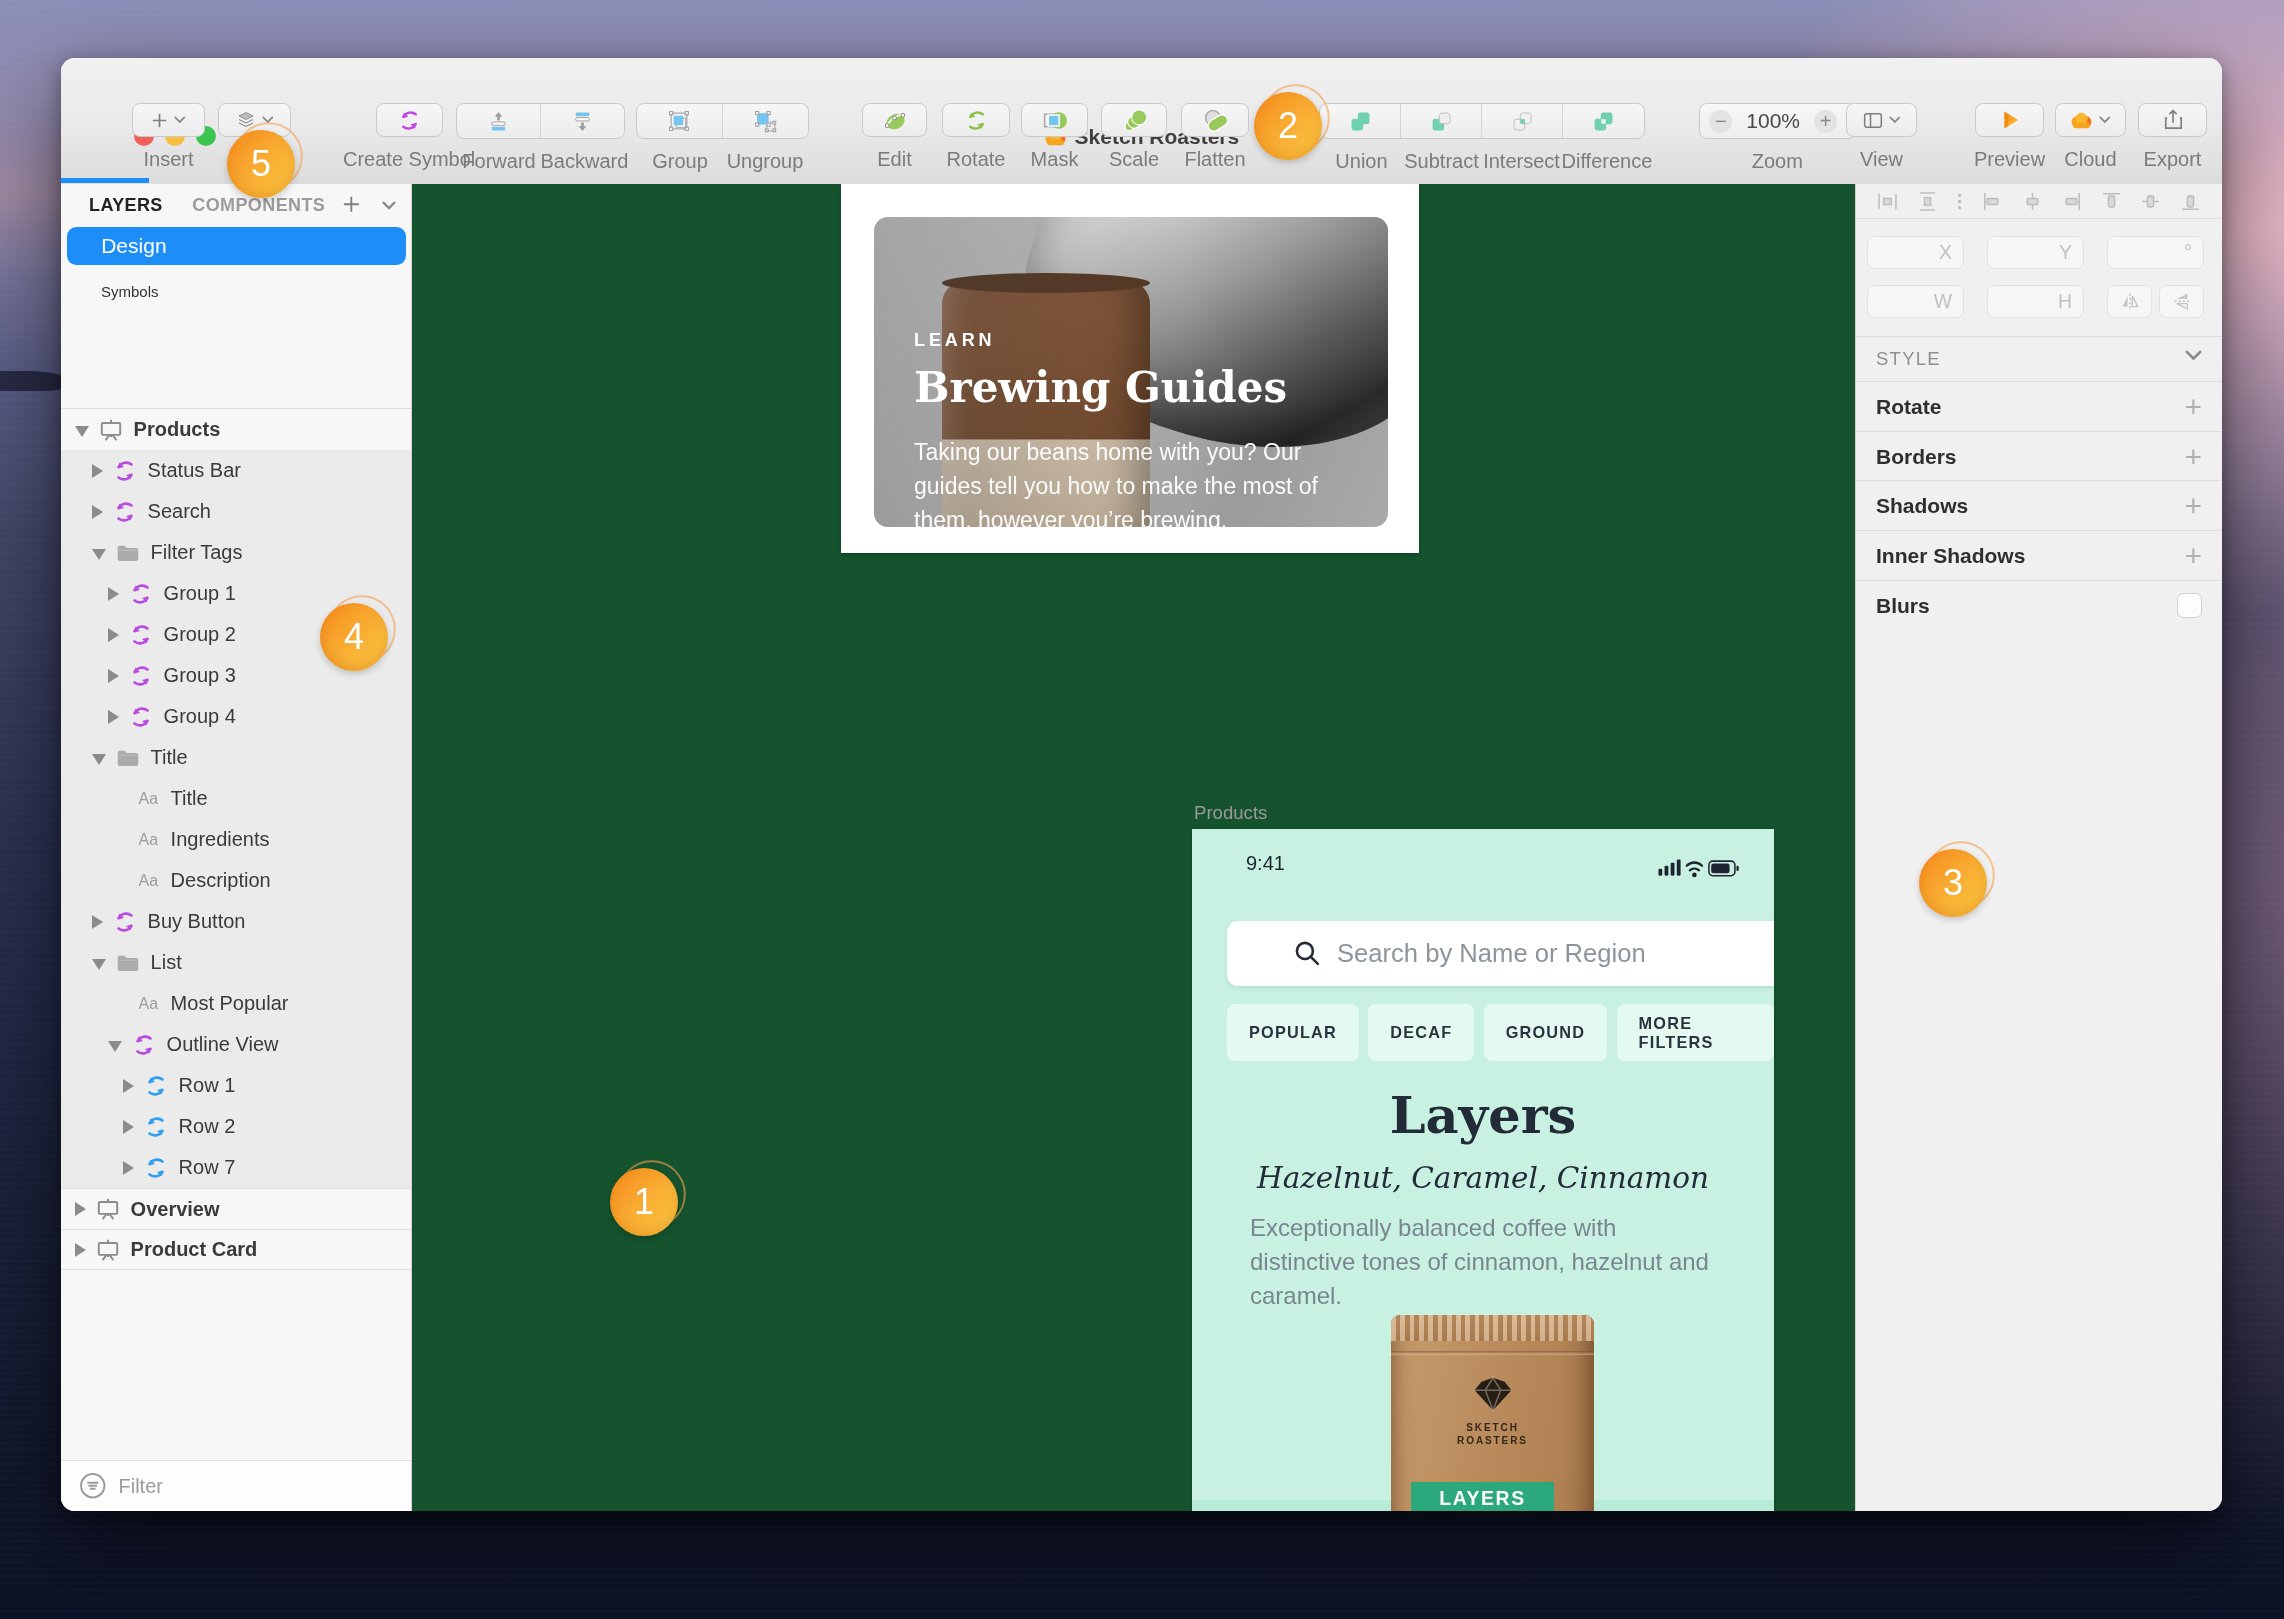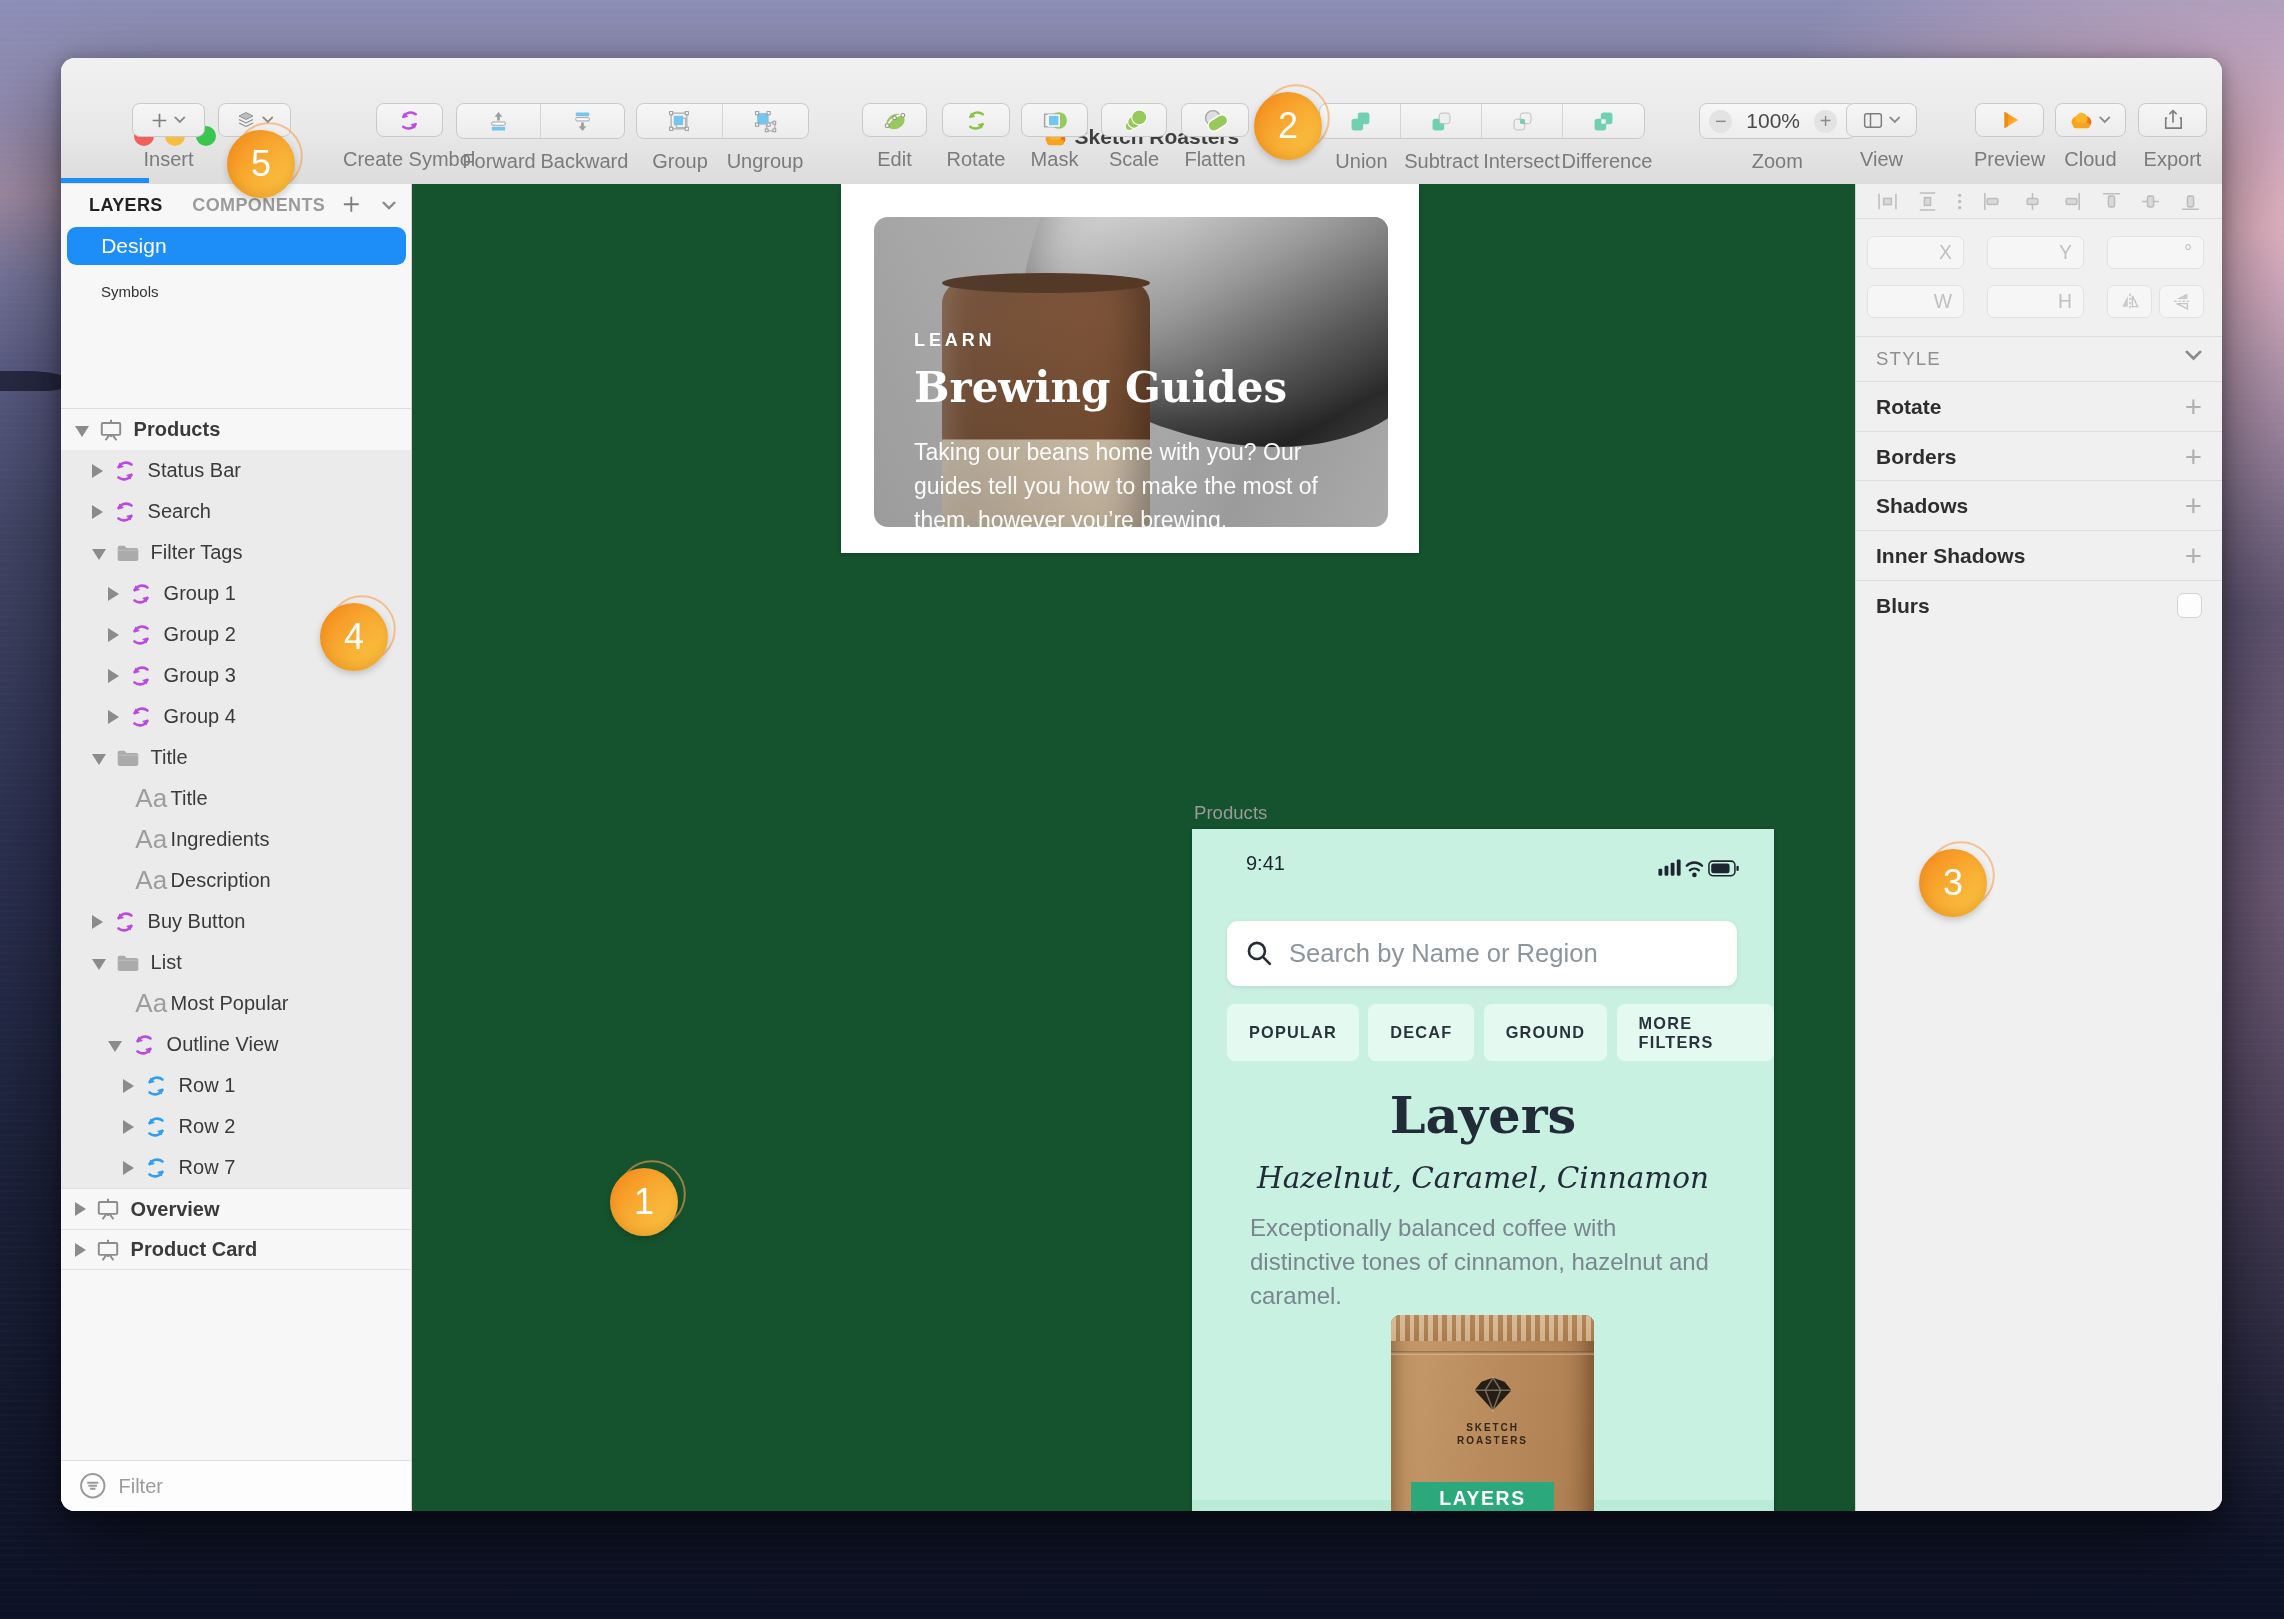"Aa" .aa { font-size: 26px -> 16px }
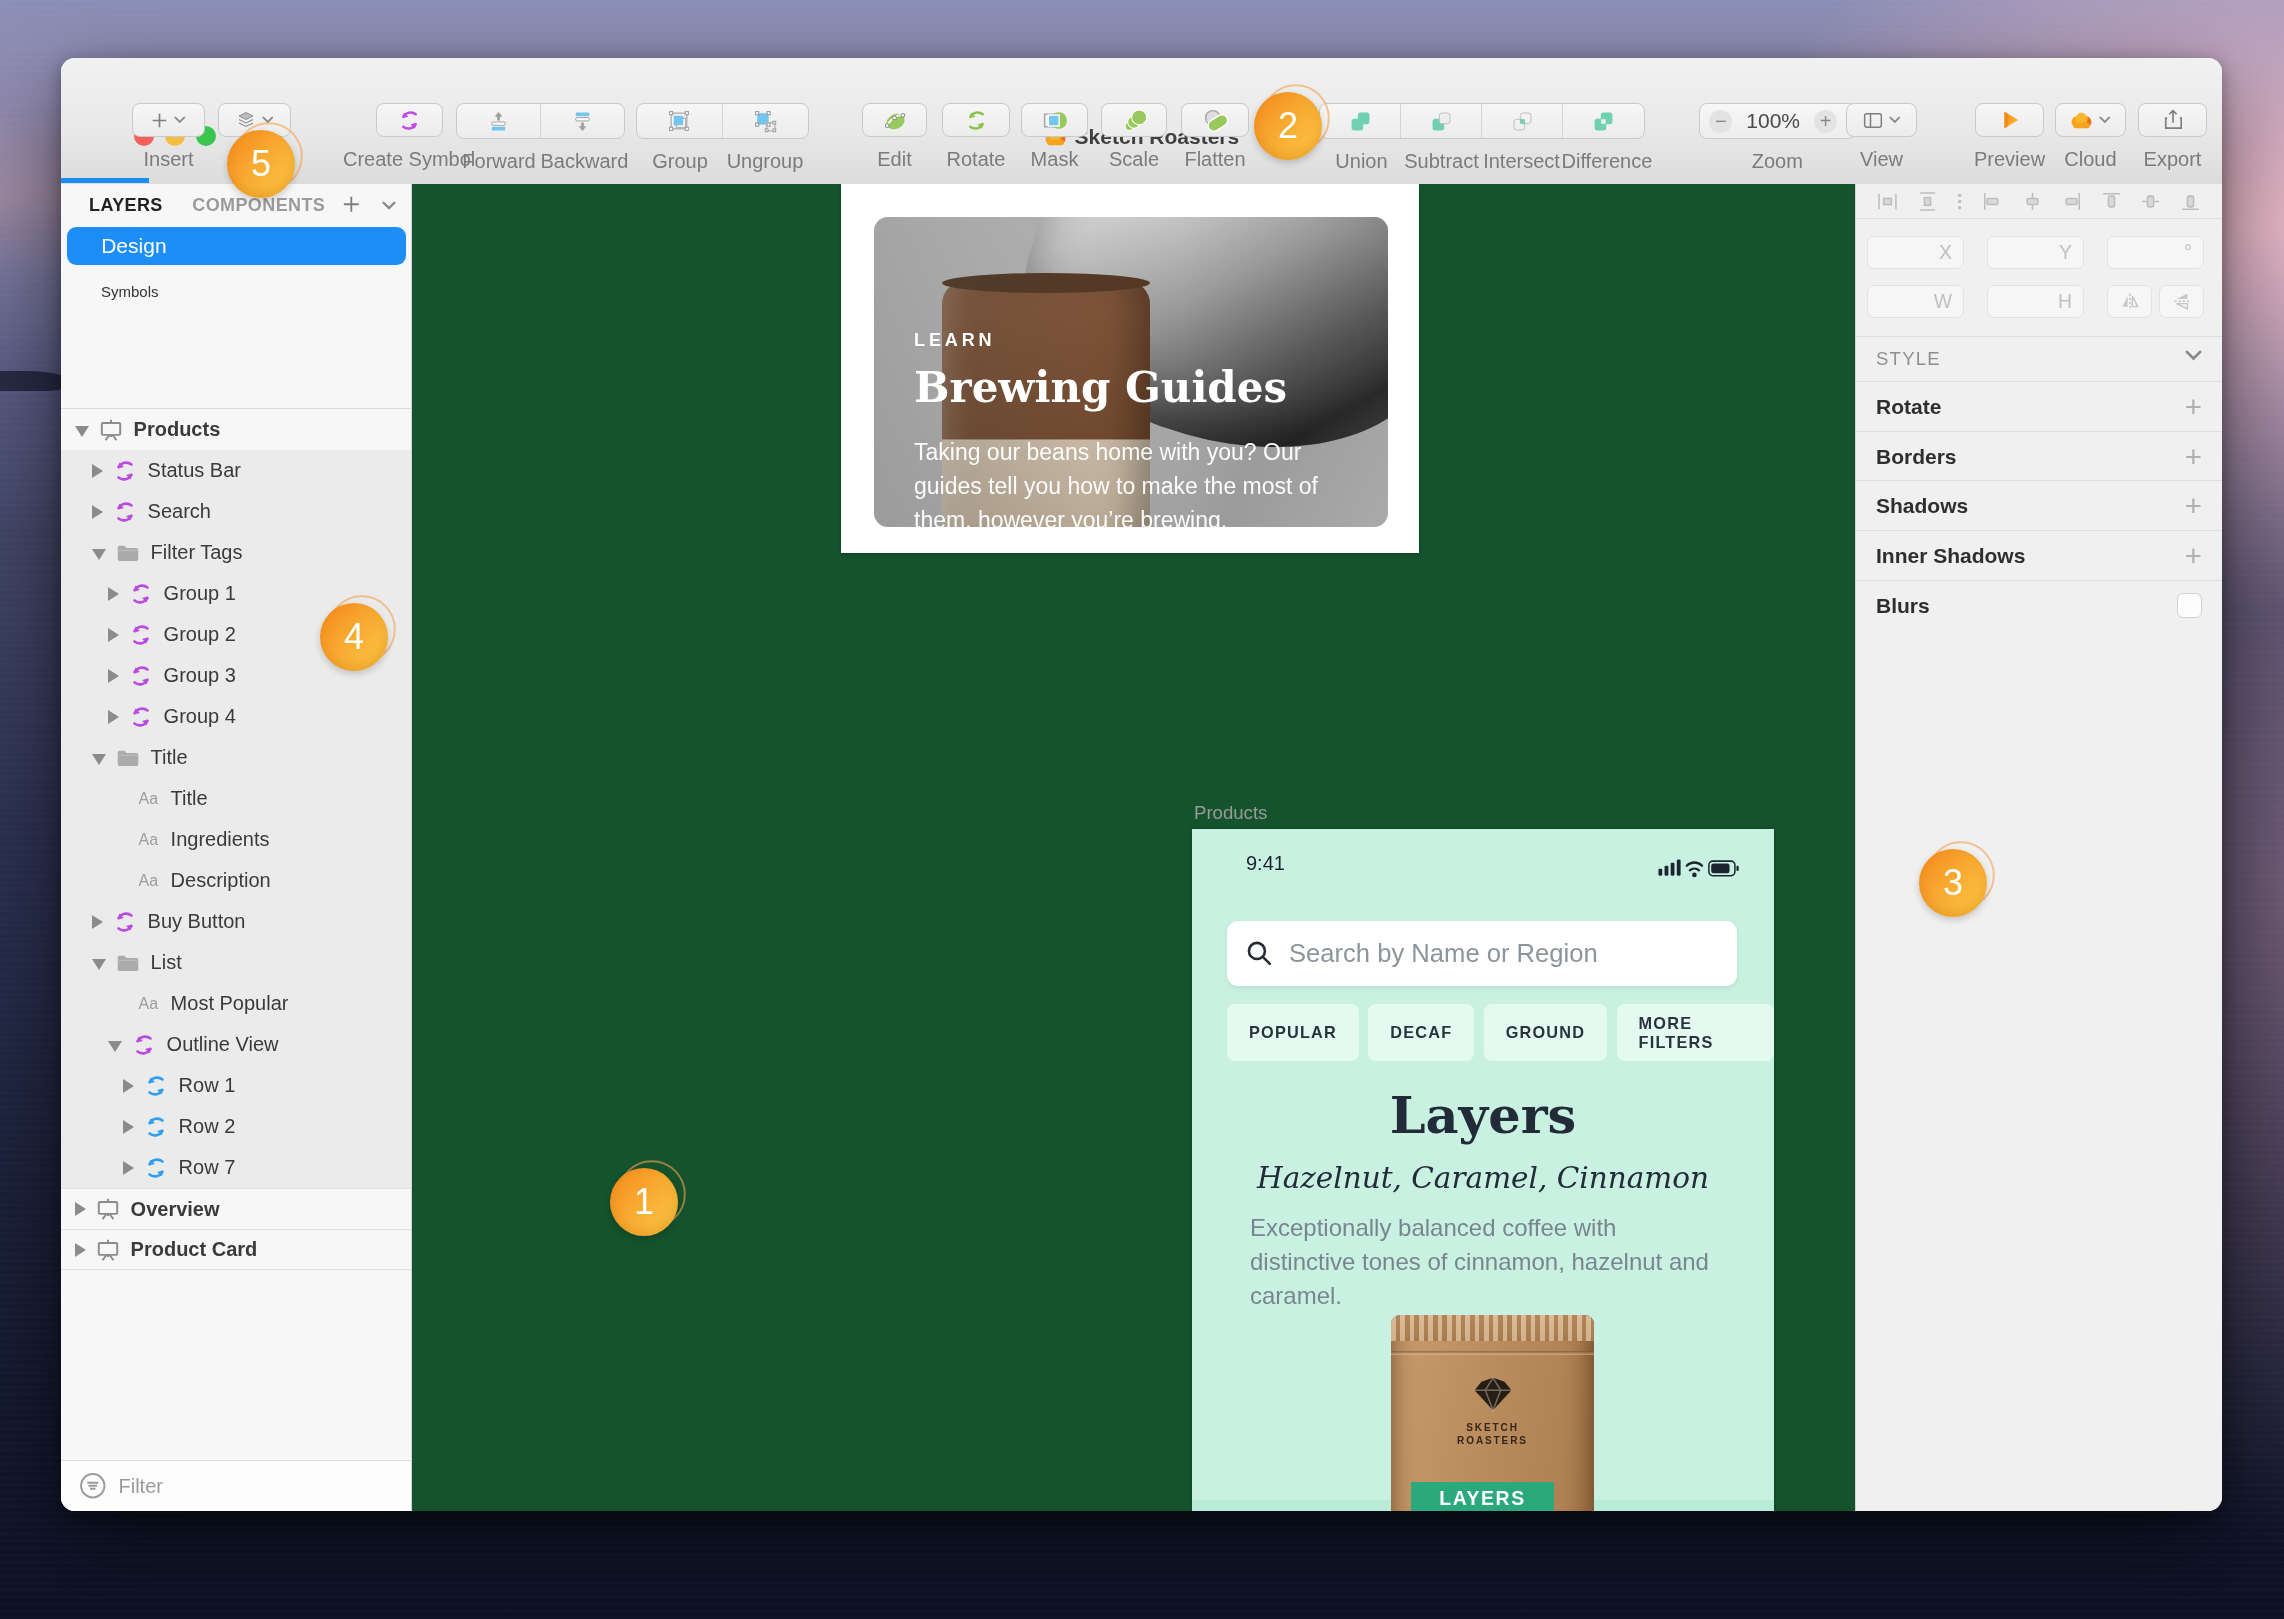"Search by Name or Region" .searchbox { padding-left: none -> 48px }
